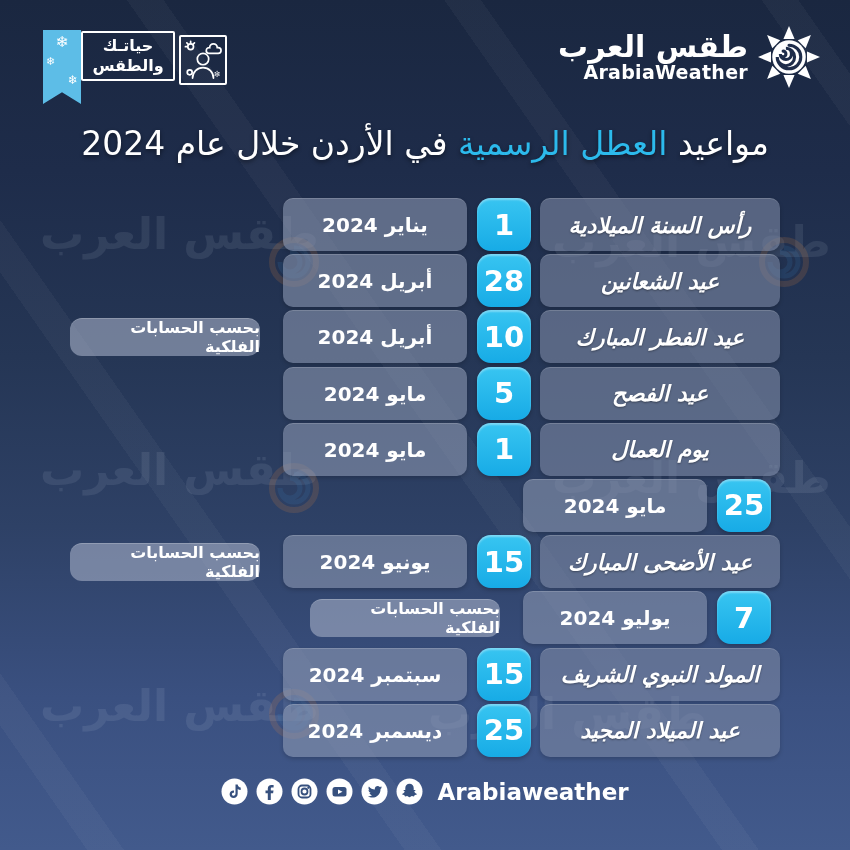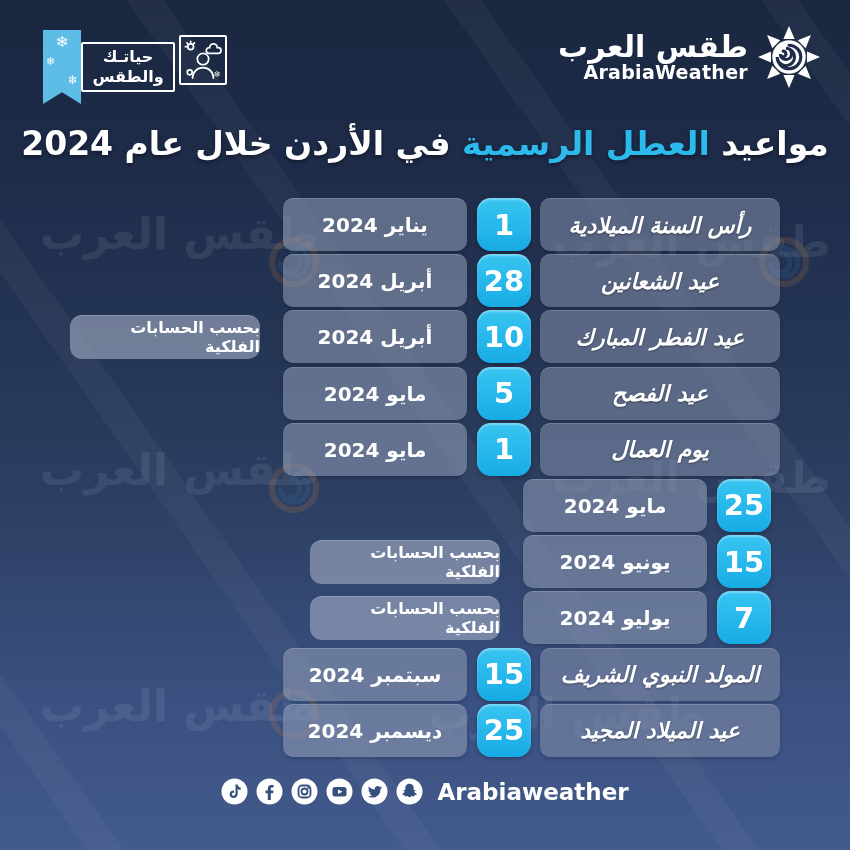"حياتـك" .badge-box { top: 42px -> 31px }
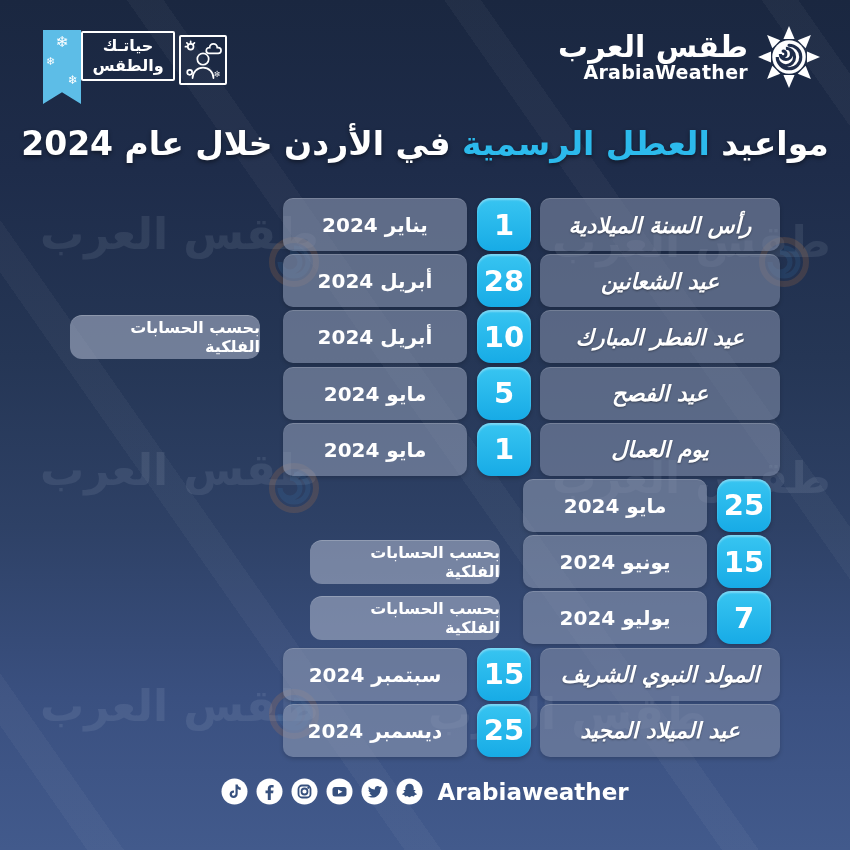"مواعيد العطل الرسمية في الأردن" .title { font-weight: 700 -> 400 }
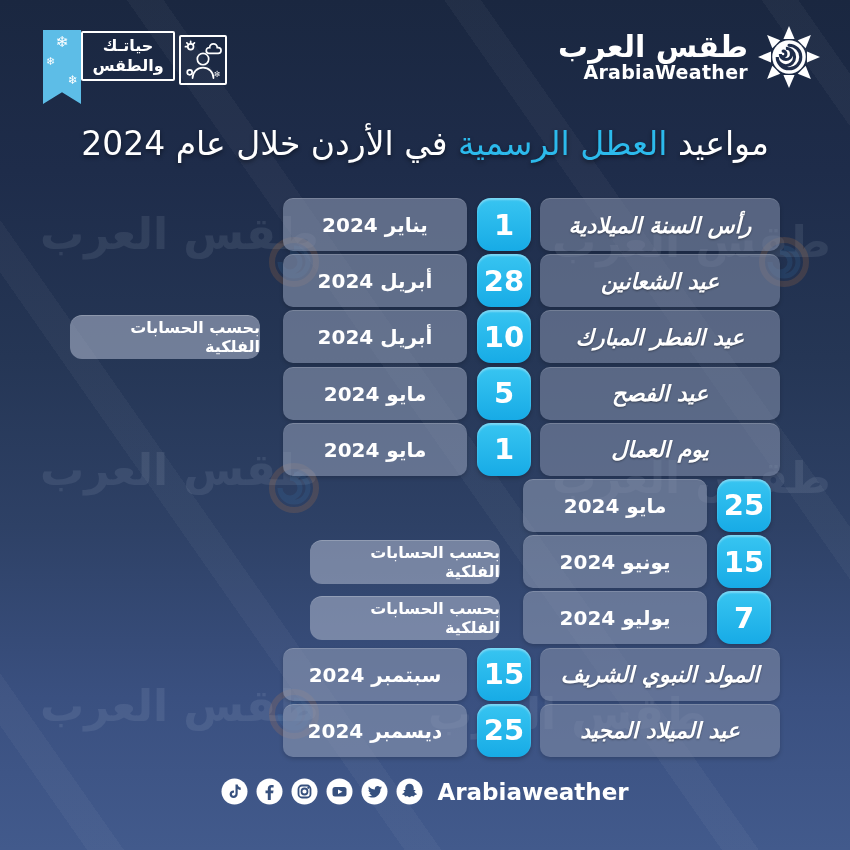"بحسب الحسابات الفلكية" .note { height: 44px -> 38px }
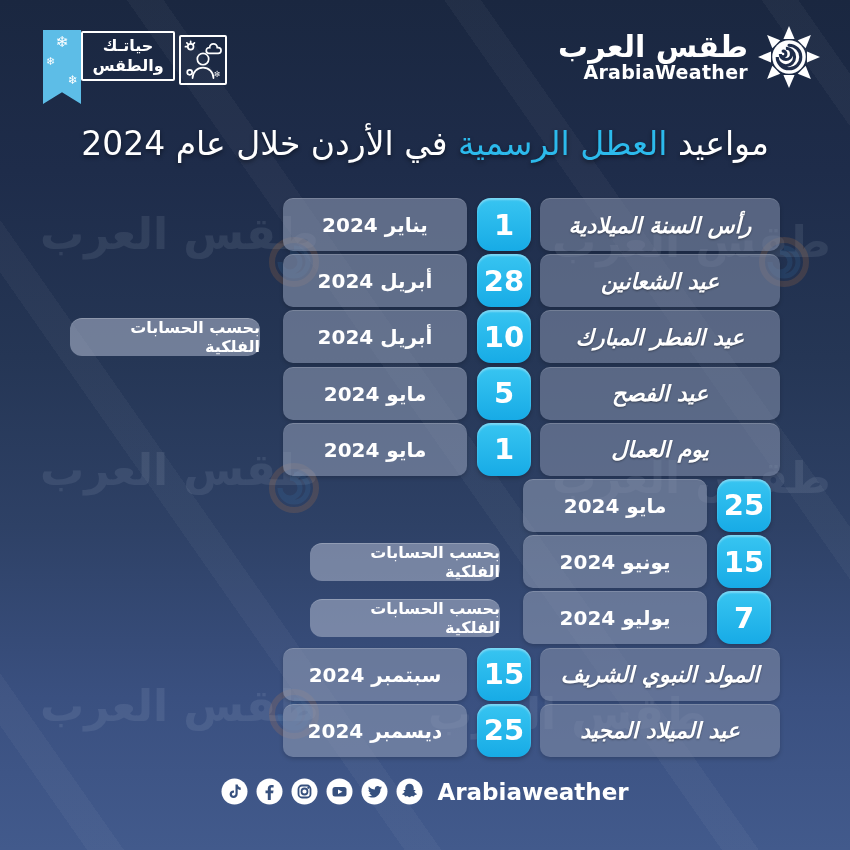"عيد الأضحى المبارك" div.pill { html: none -> <div>عيد الأضحى المبارك</div> }
